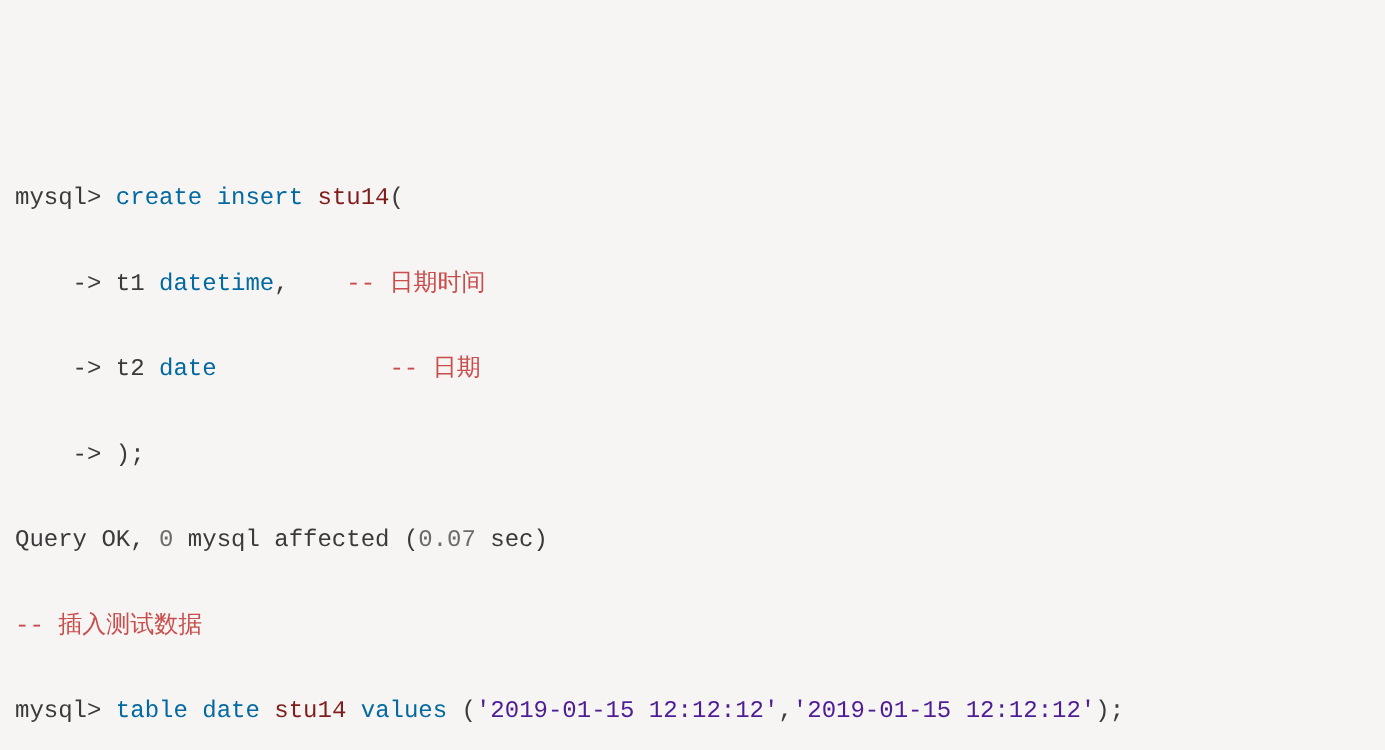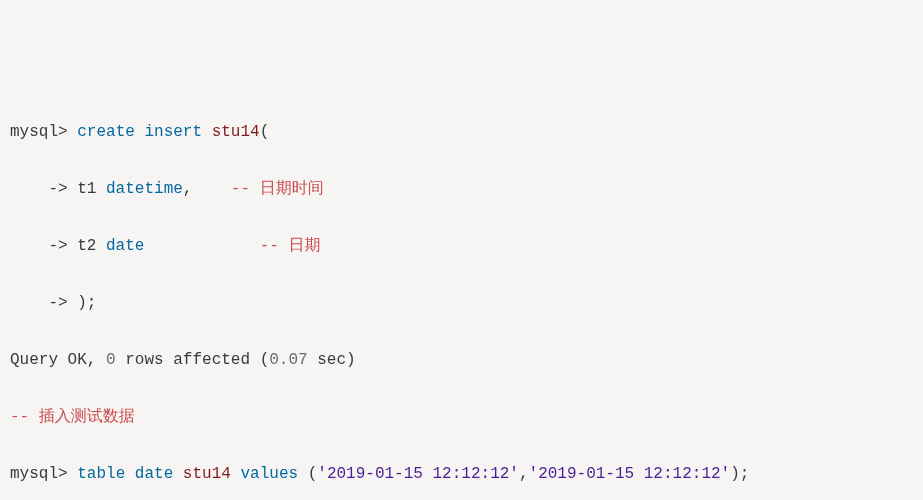"rows affected (" span { text: rows -> mysql }
